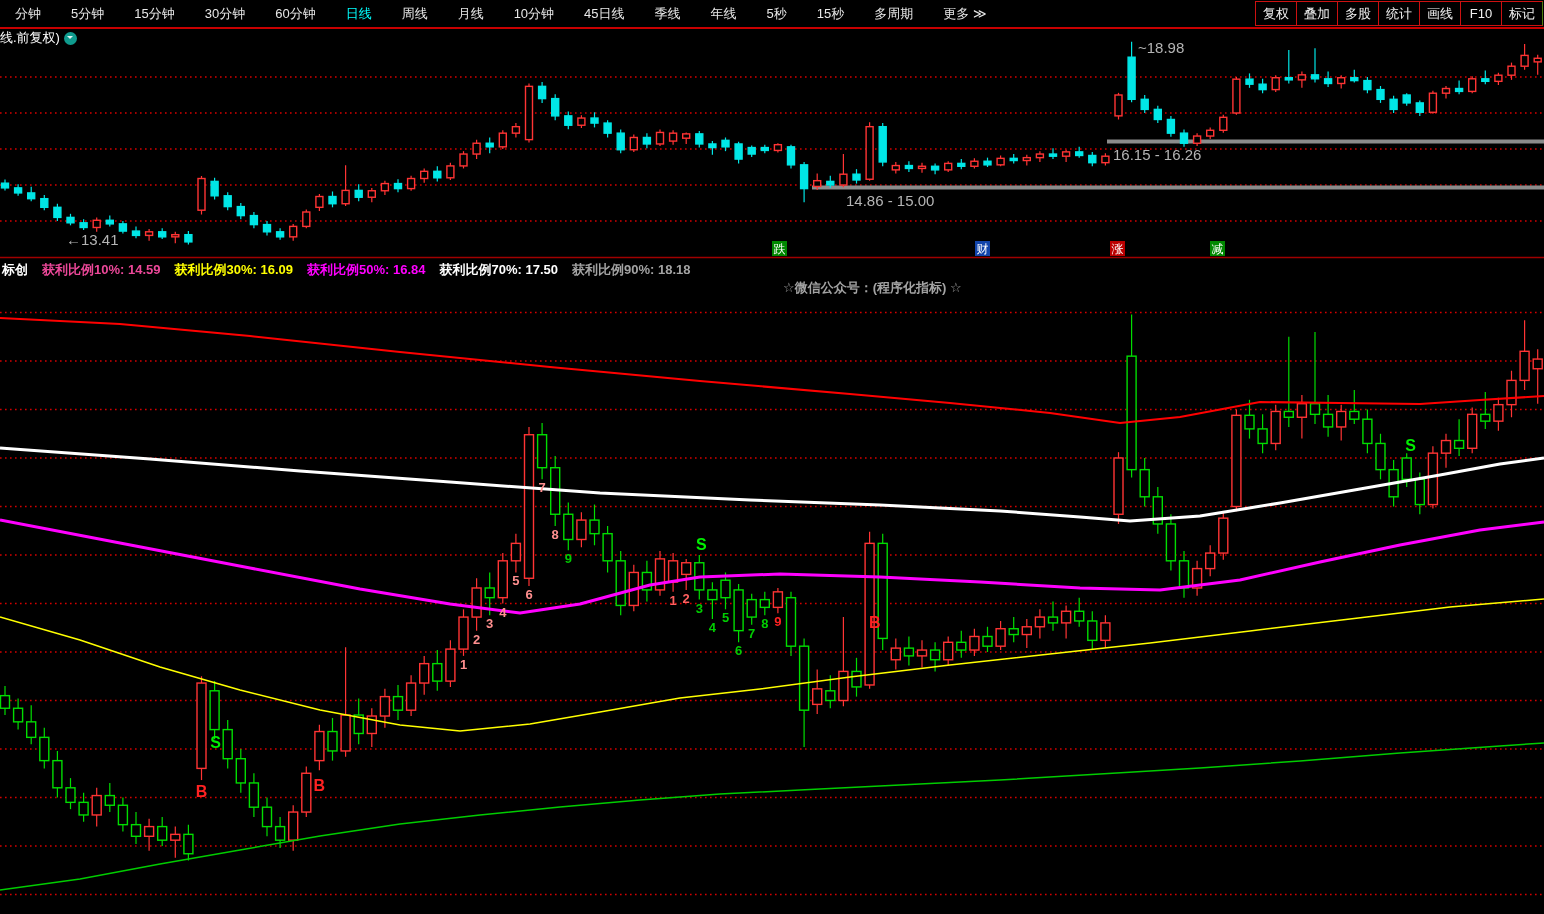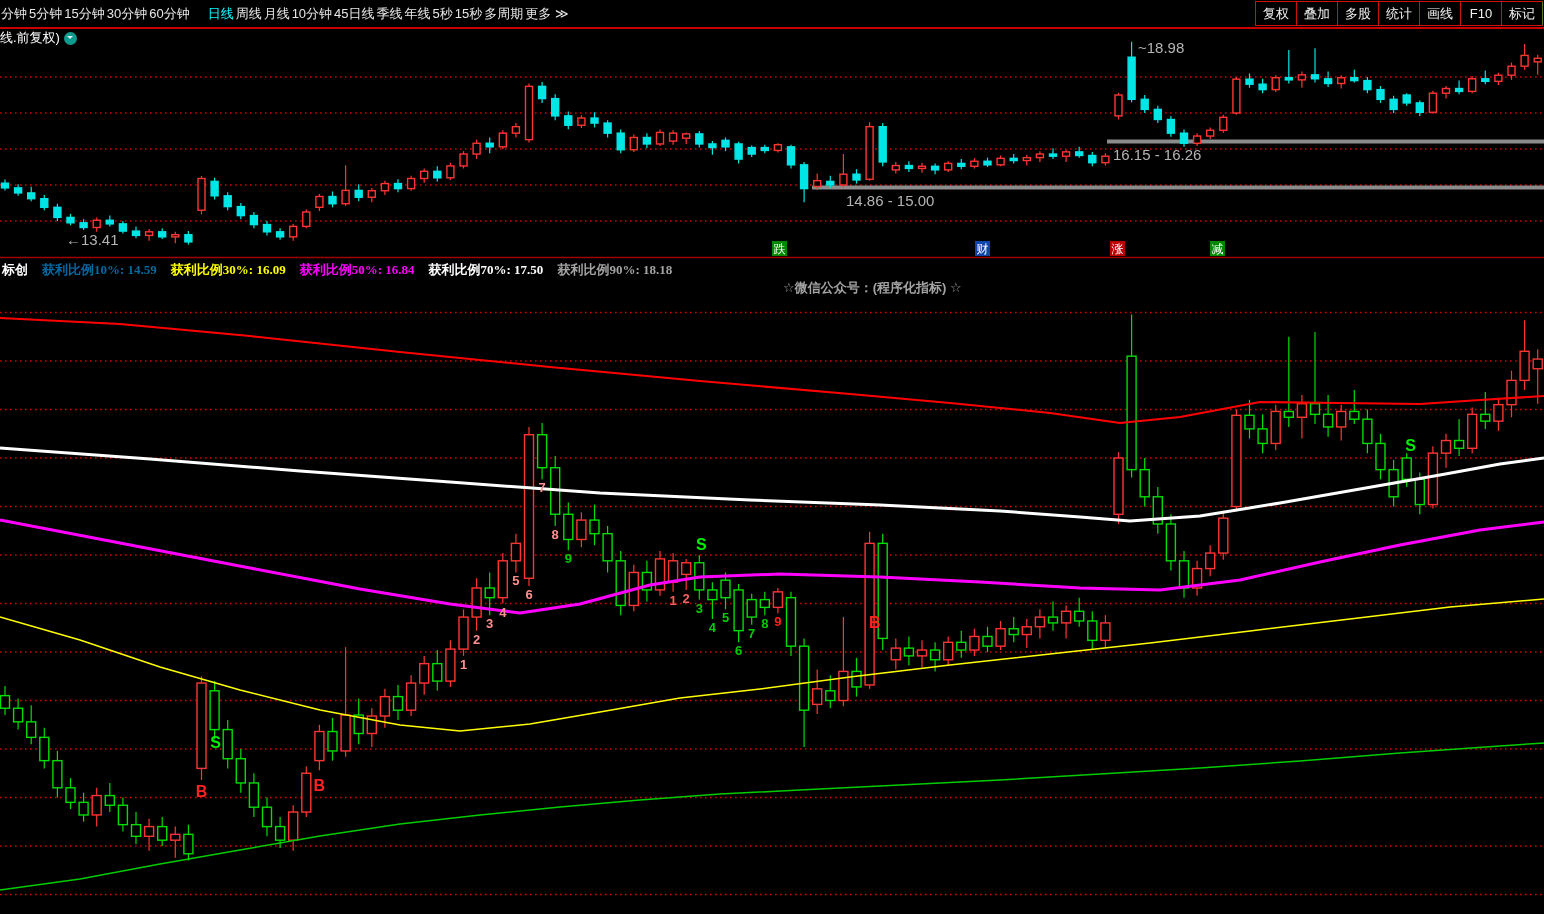"分钟" .menu-item { padding: 0 1px -> 0 15px }
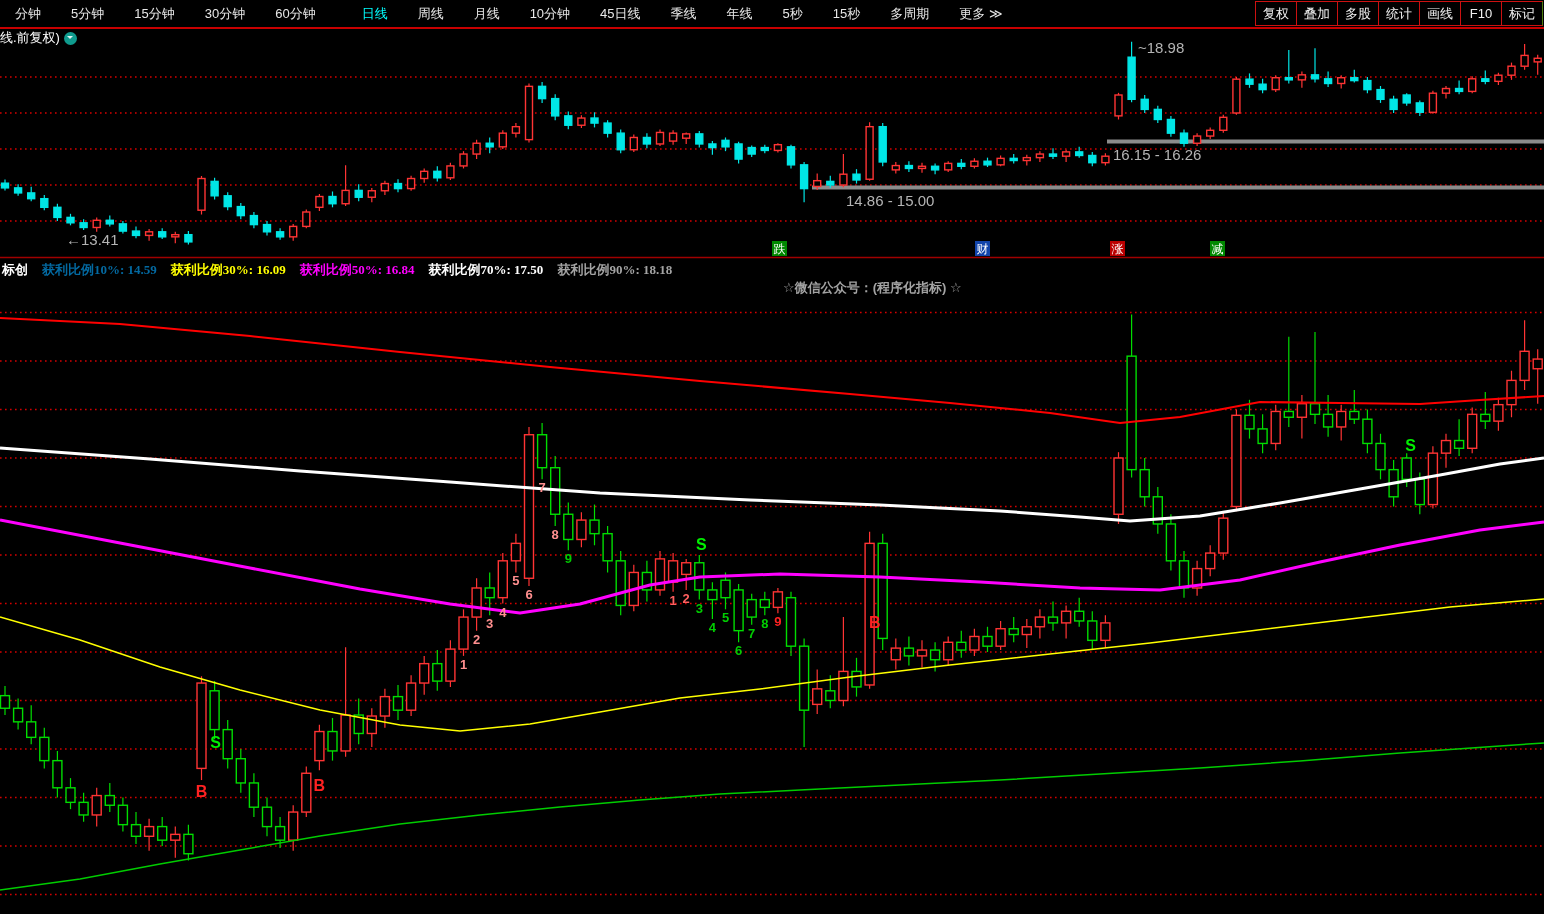"日线" .menu-item.active { margin-left: 16px -> none }
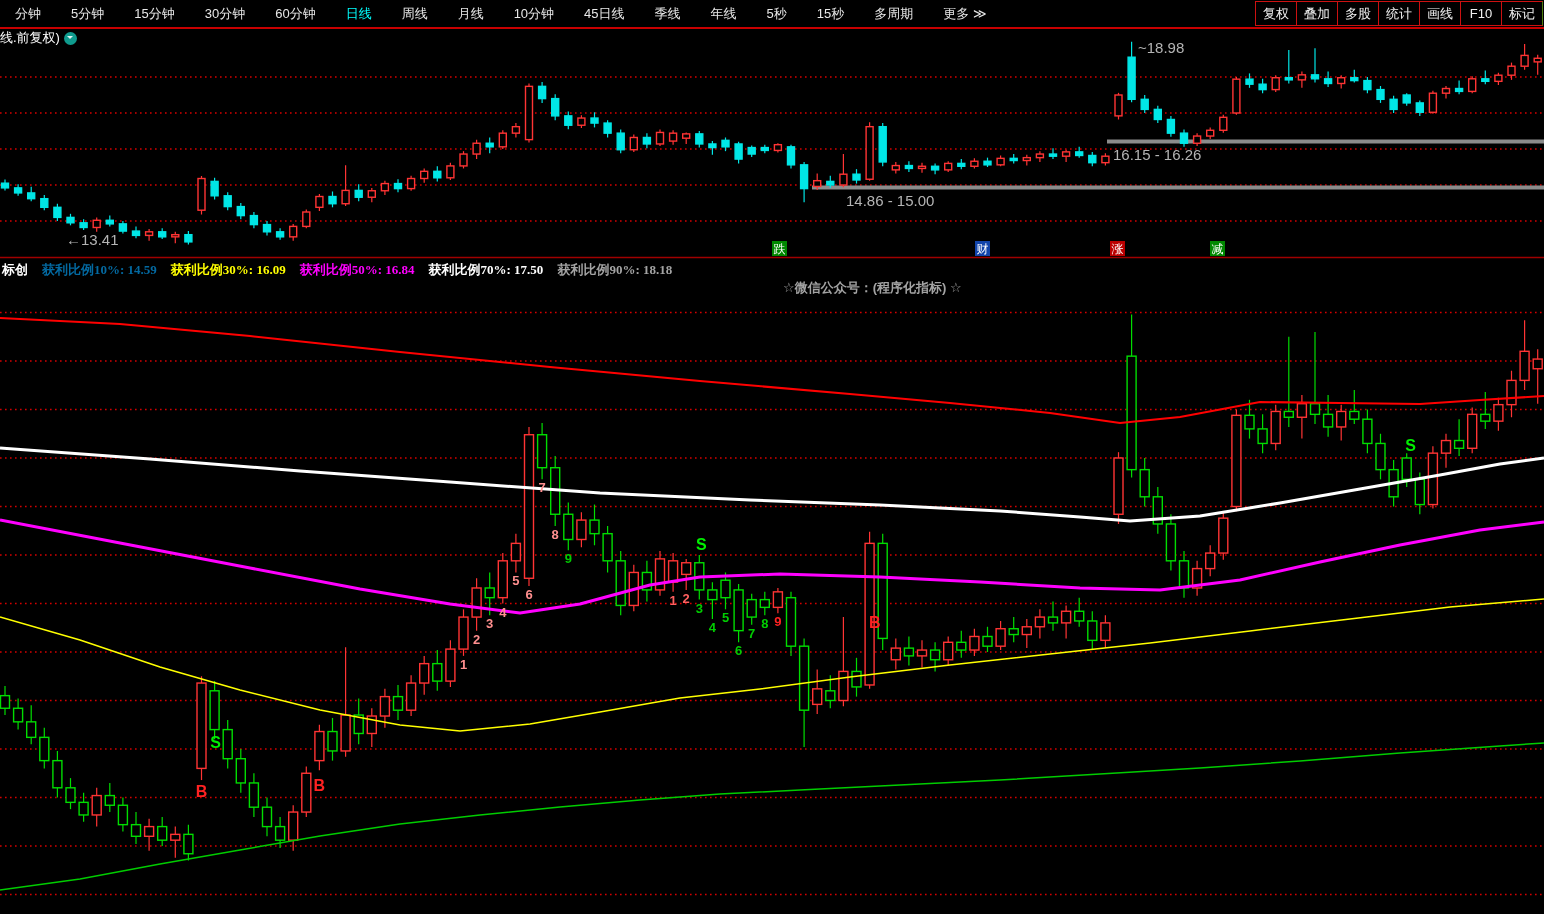"标创" #indicator-bar { font-family: Liberation Serif, serif -> none }
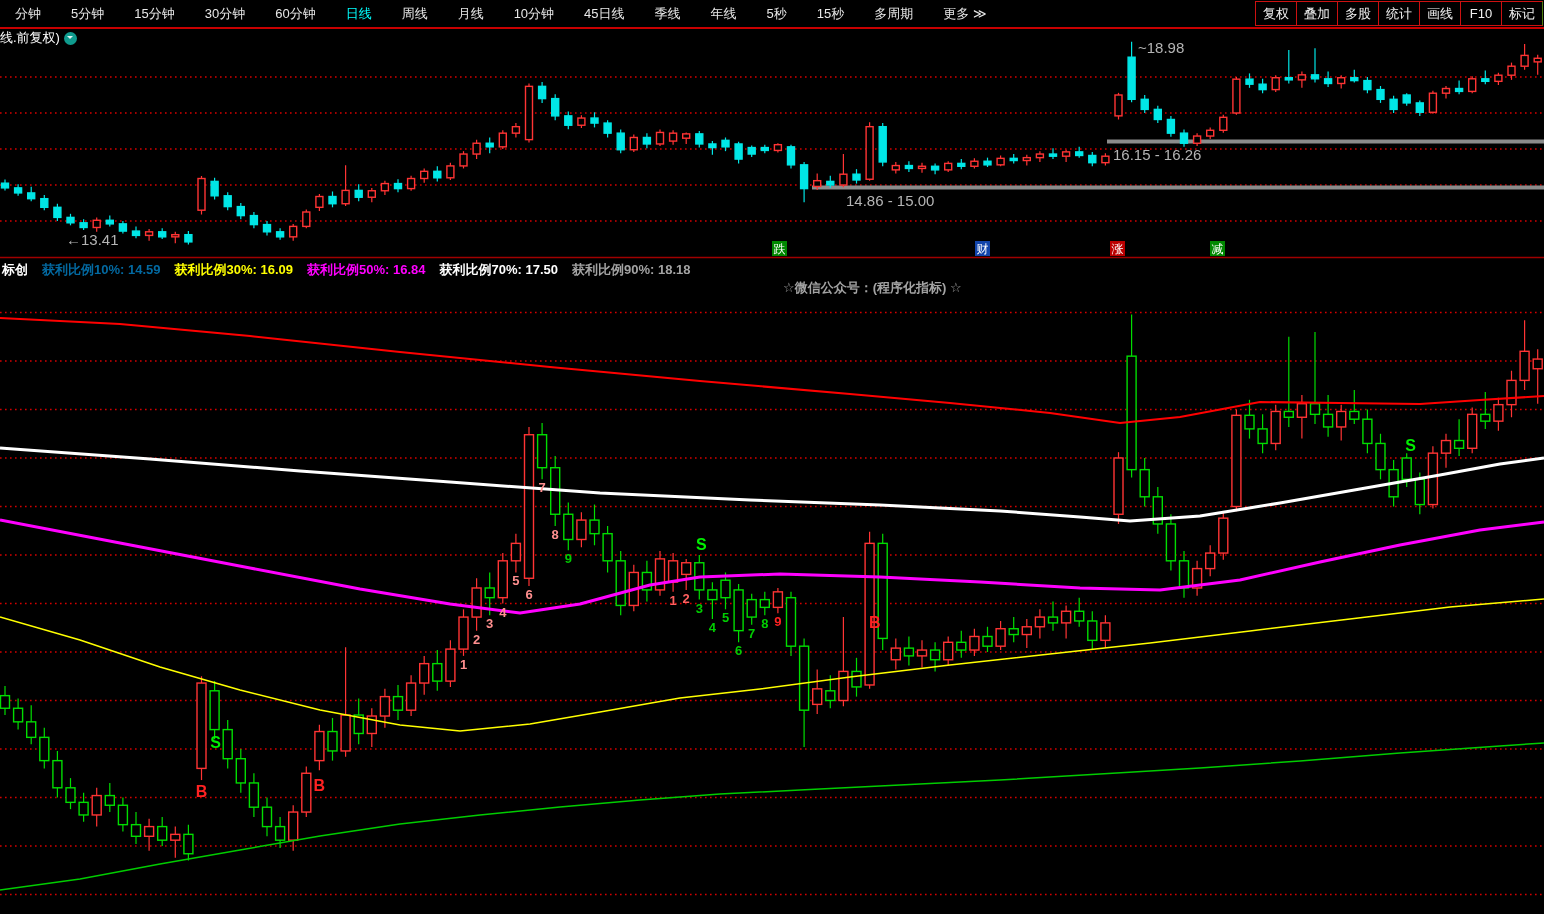"获利比例10%: 14.59" span { color: #0369a1 -> #ec4899 }
